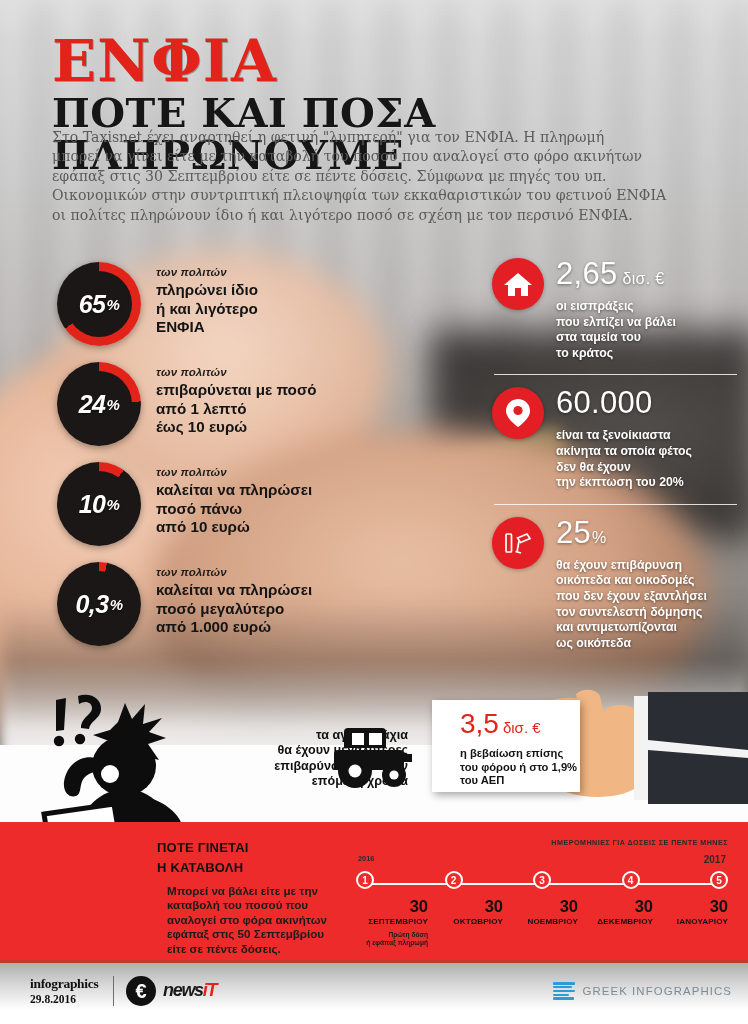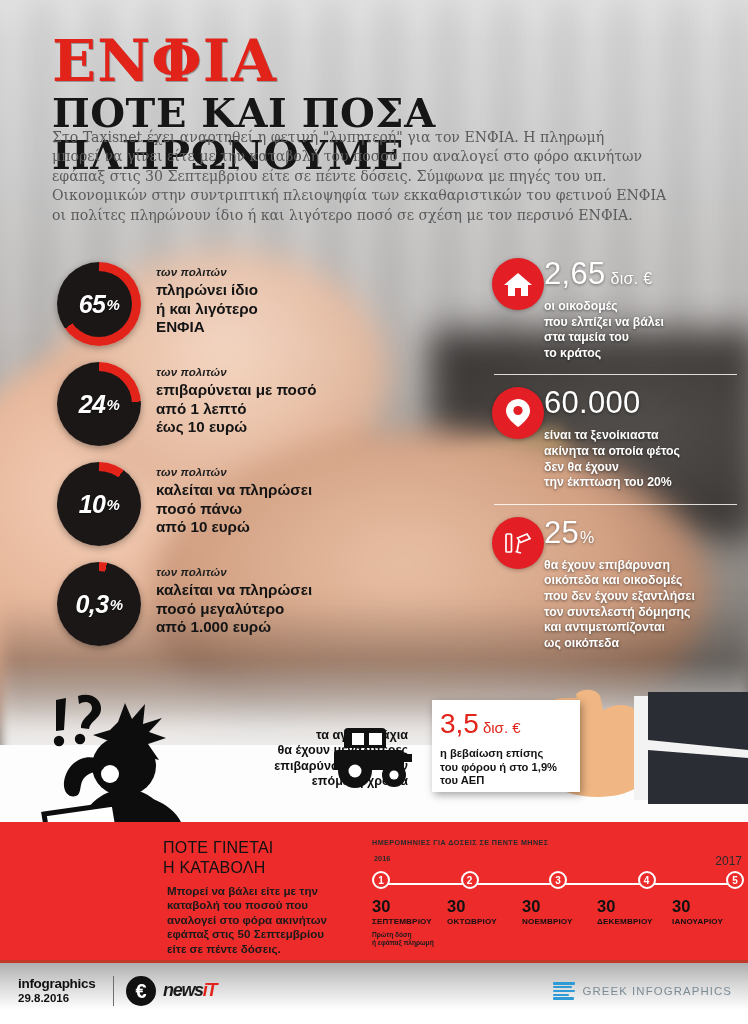"2,65 δισ. €" .sbody { margin-left: none -> 12px }
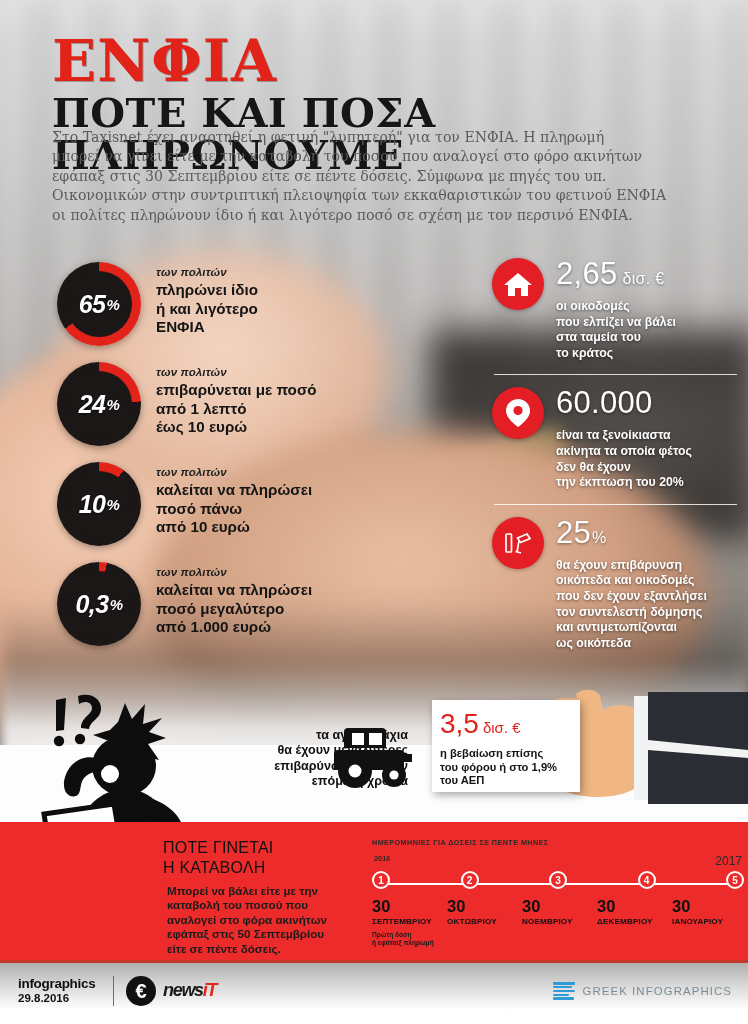"οι οικοδομές" div { text: οικοδομές -> εισπράξεις }
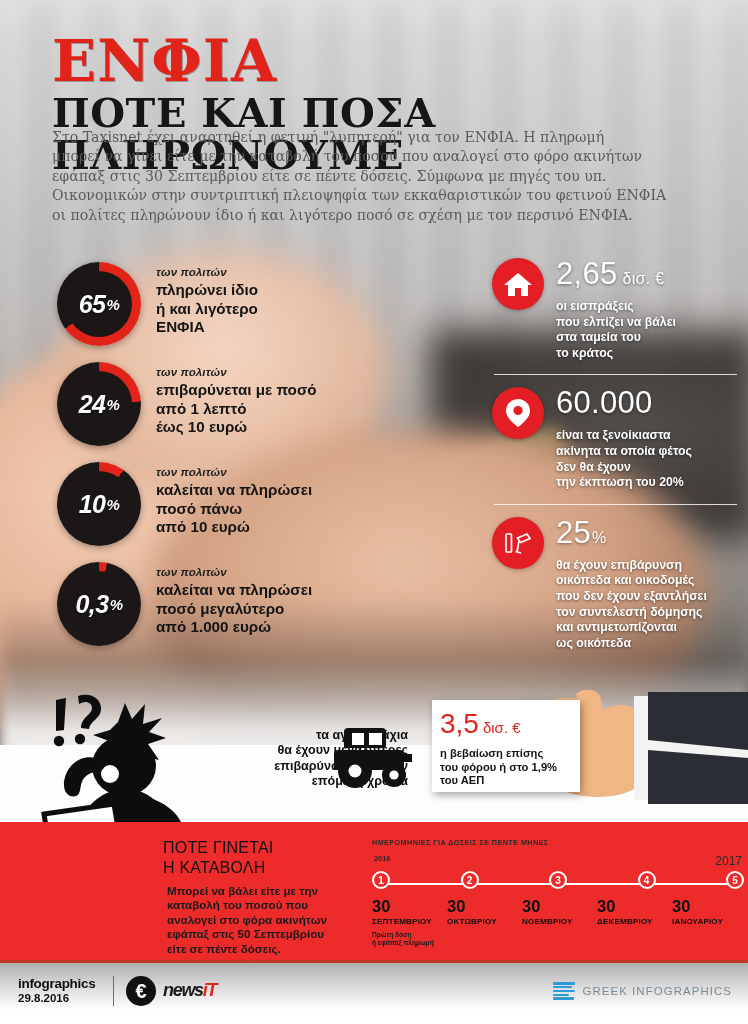"3,5 δισ. €" .card35 { padding: 10px 0 0 8px -> 10px 0 0 28px }
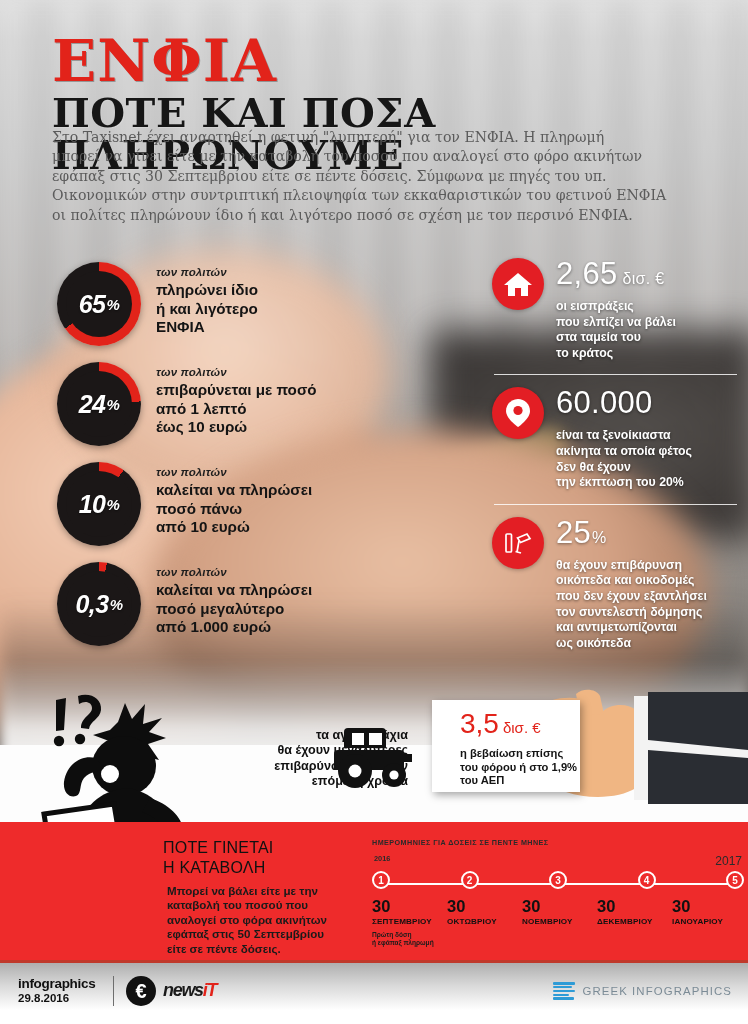"ΠΟΤΕ ΓΙΝΕΤΑΙ" .ban-title { font-size: 16px -> 13px; font-weight: 400 -> 700; left: 163px -> 157px }
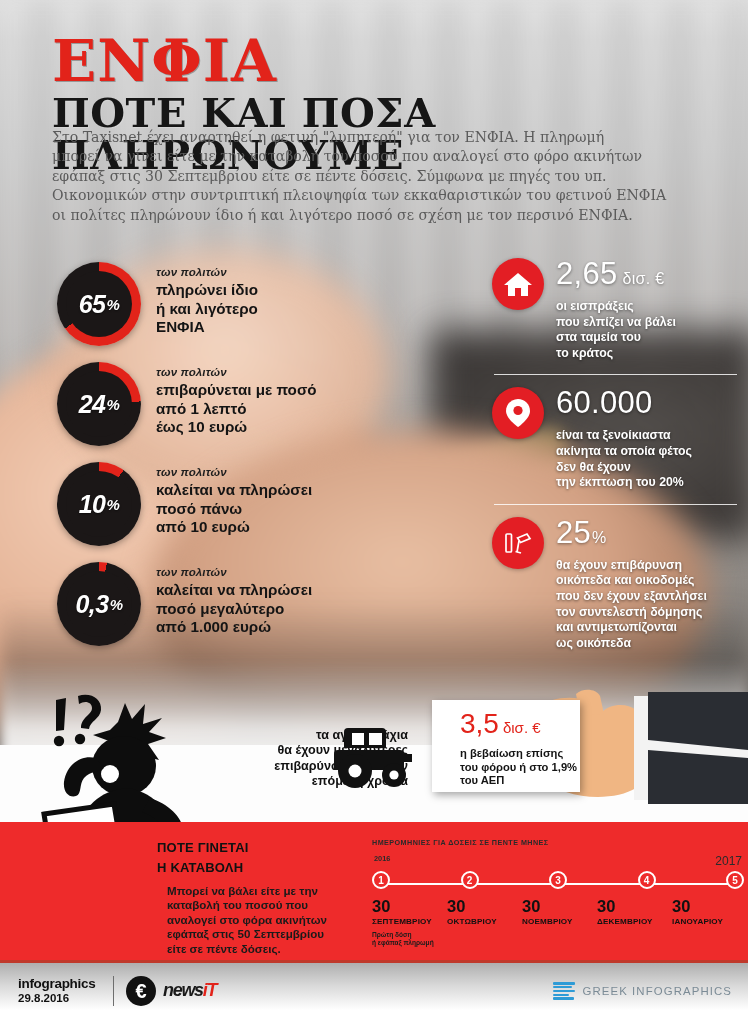"ΗΜΕΡΟΜΗΝΙΕΣ ΓΙΑ ΔΟΣΕΙΣ ΣΕ ΠΕΝΤΕ" .tl-wrap { left: 372px -> 356px; text-align: none -> right }
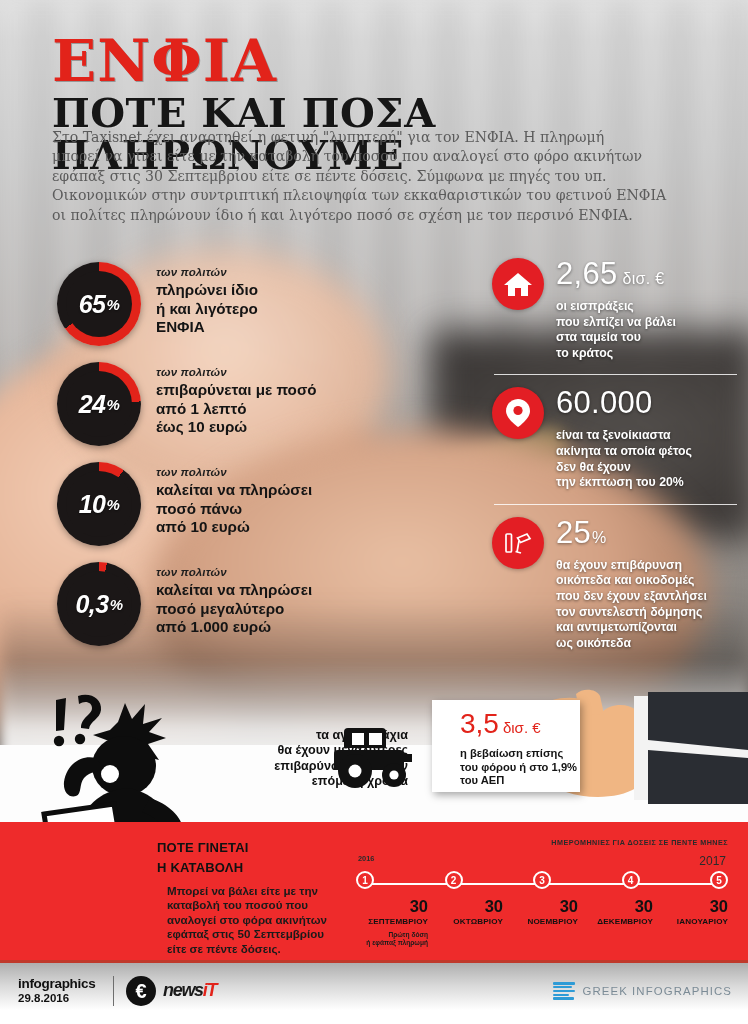"2017" .tl-yearR { font-size: 12px -> 10px; font-weight: 400 -> 700 }
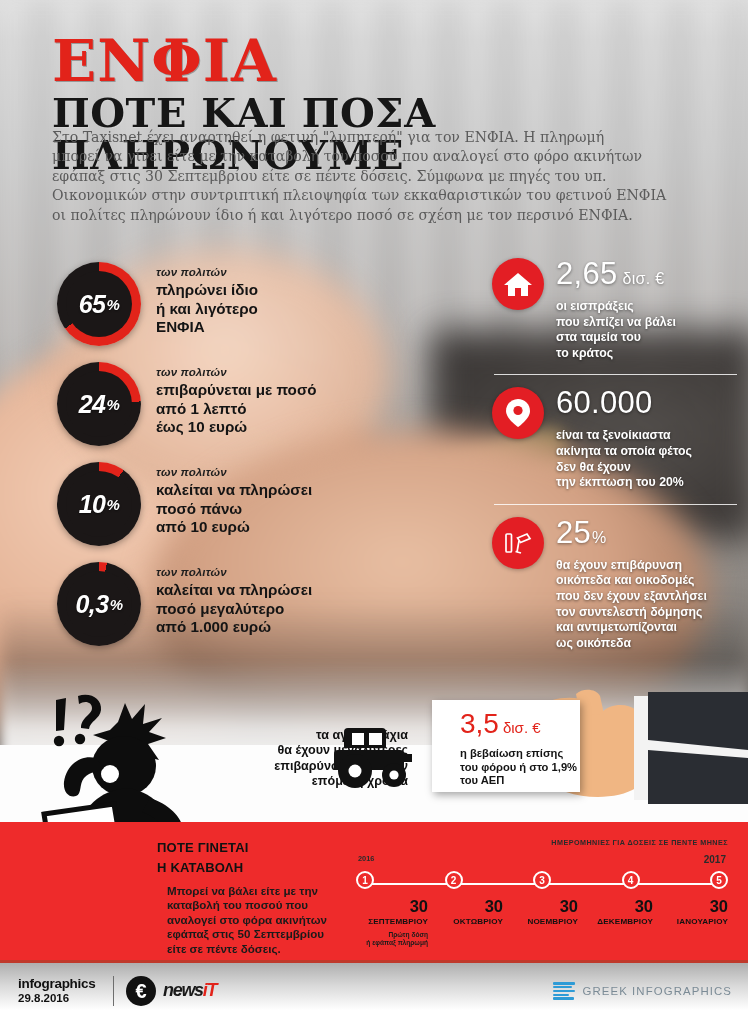"infographics" .f-ig { font-family: none -> Liberation Serif, serif; left: 18px -> 30px }
